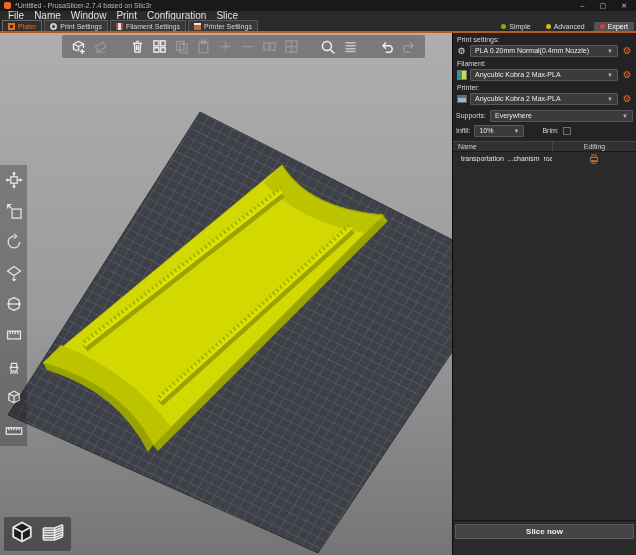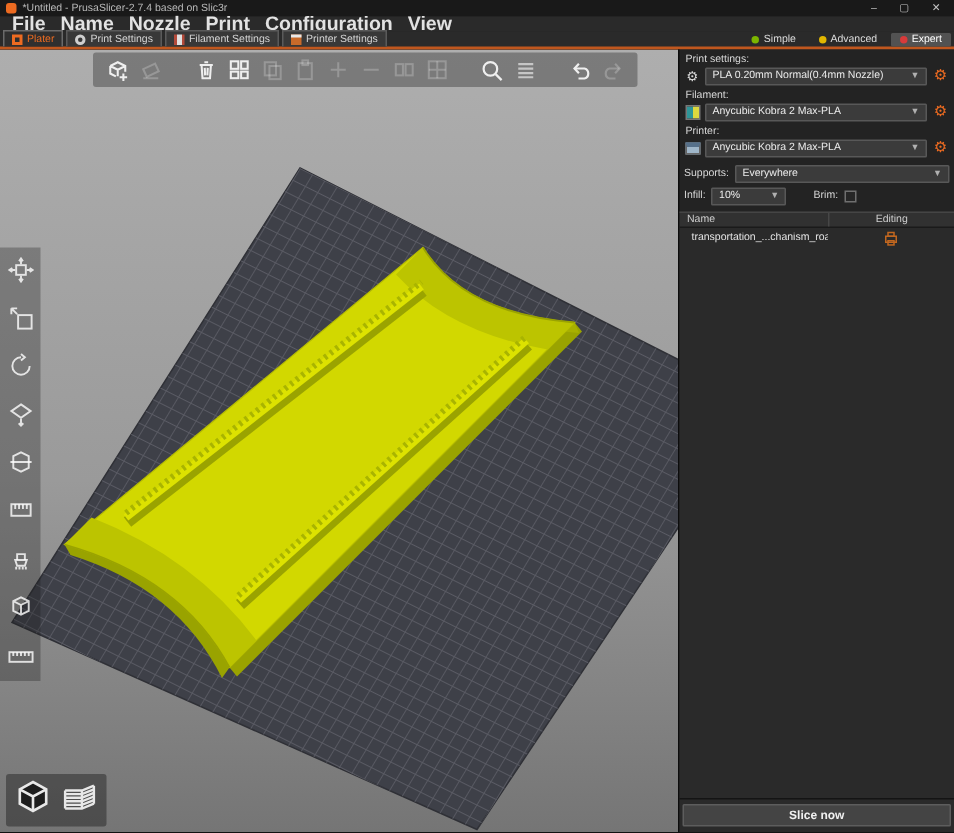"File" .menu-item { font-size: 13px -> 10px; font-weight: bold -> none }
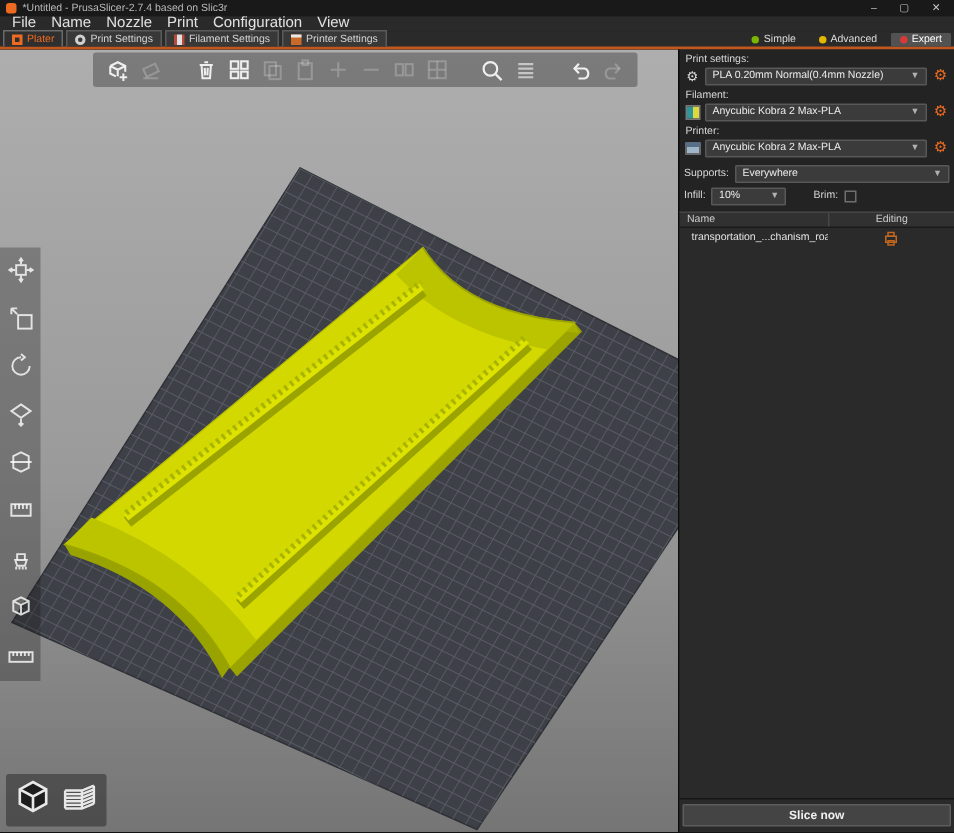"Nozzle" span.menu-item { text: Nozzle -> Window }
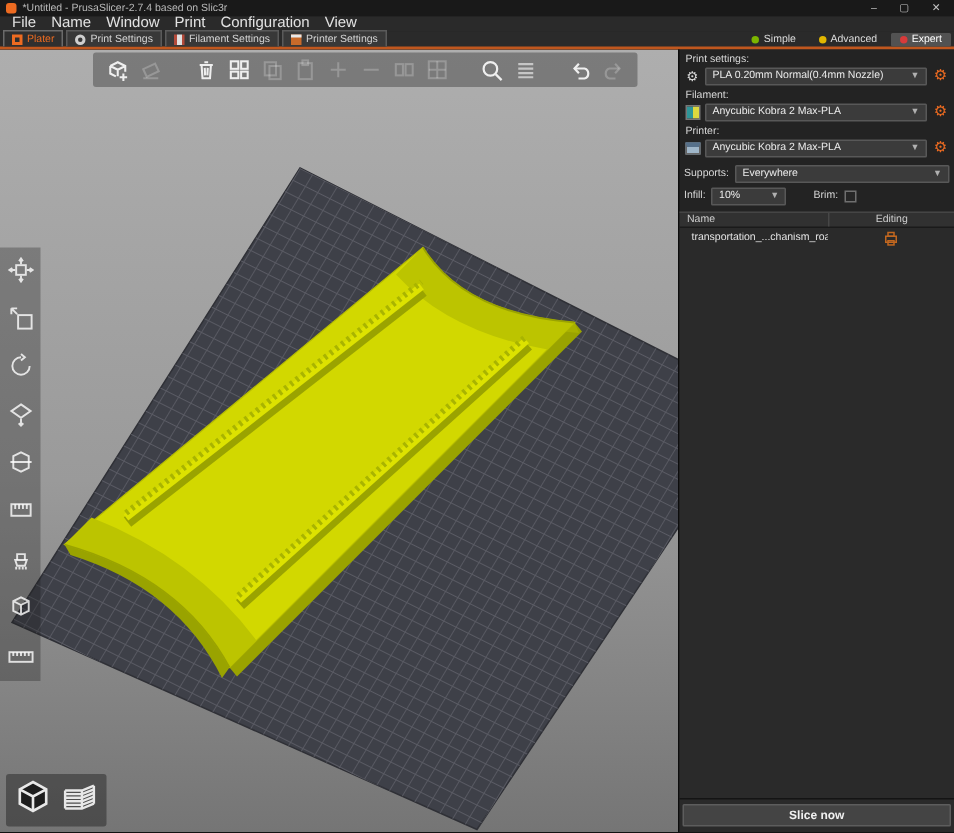"View" span.menu-item { text: View -> Slice }
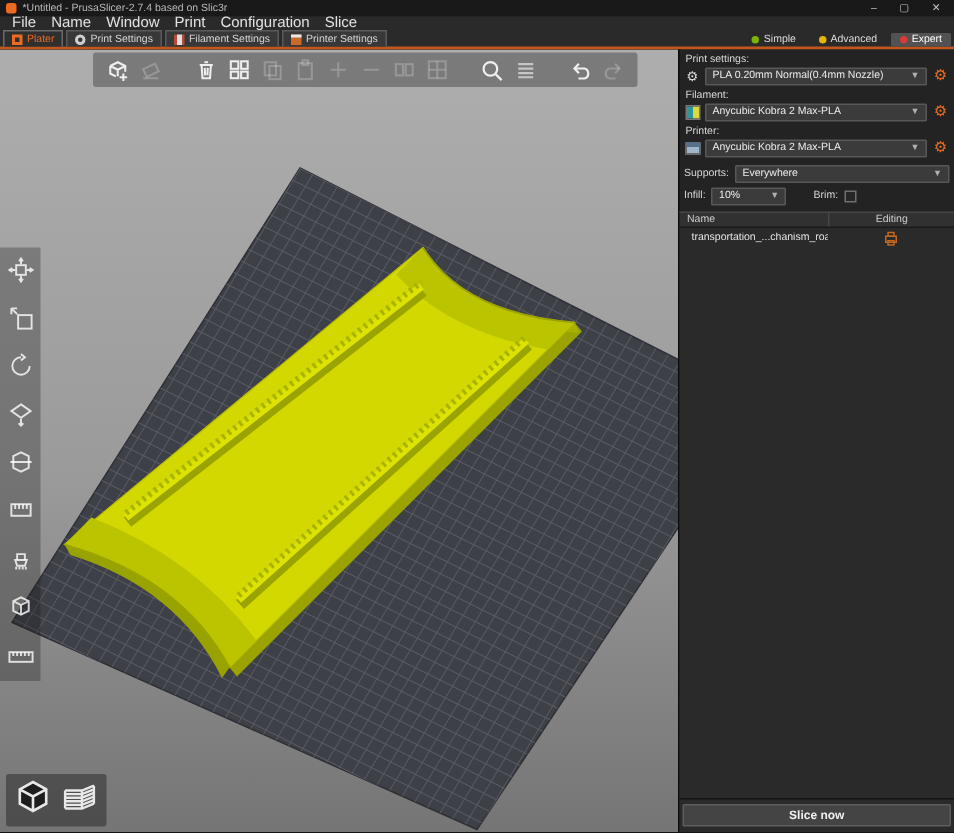"Slice now" .sidebar-bottom { padding: 3px 2px 4px -> 3px 2px 16px }
